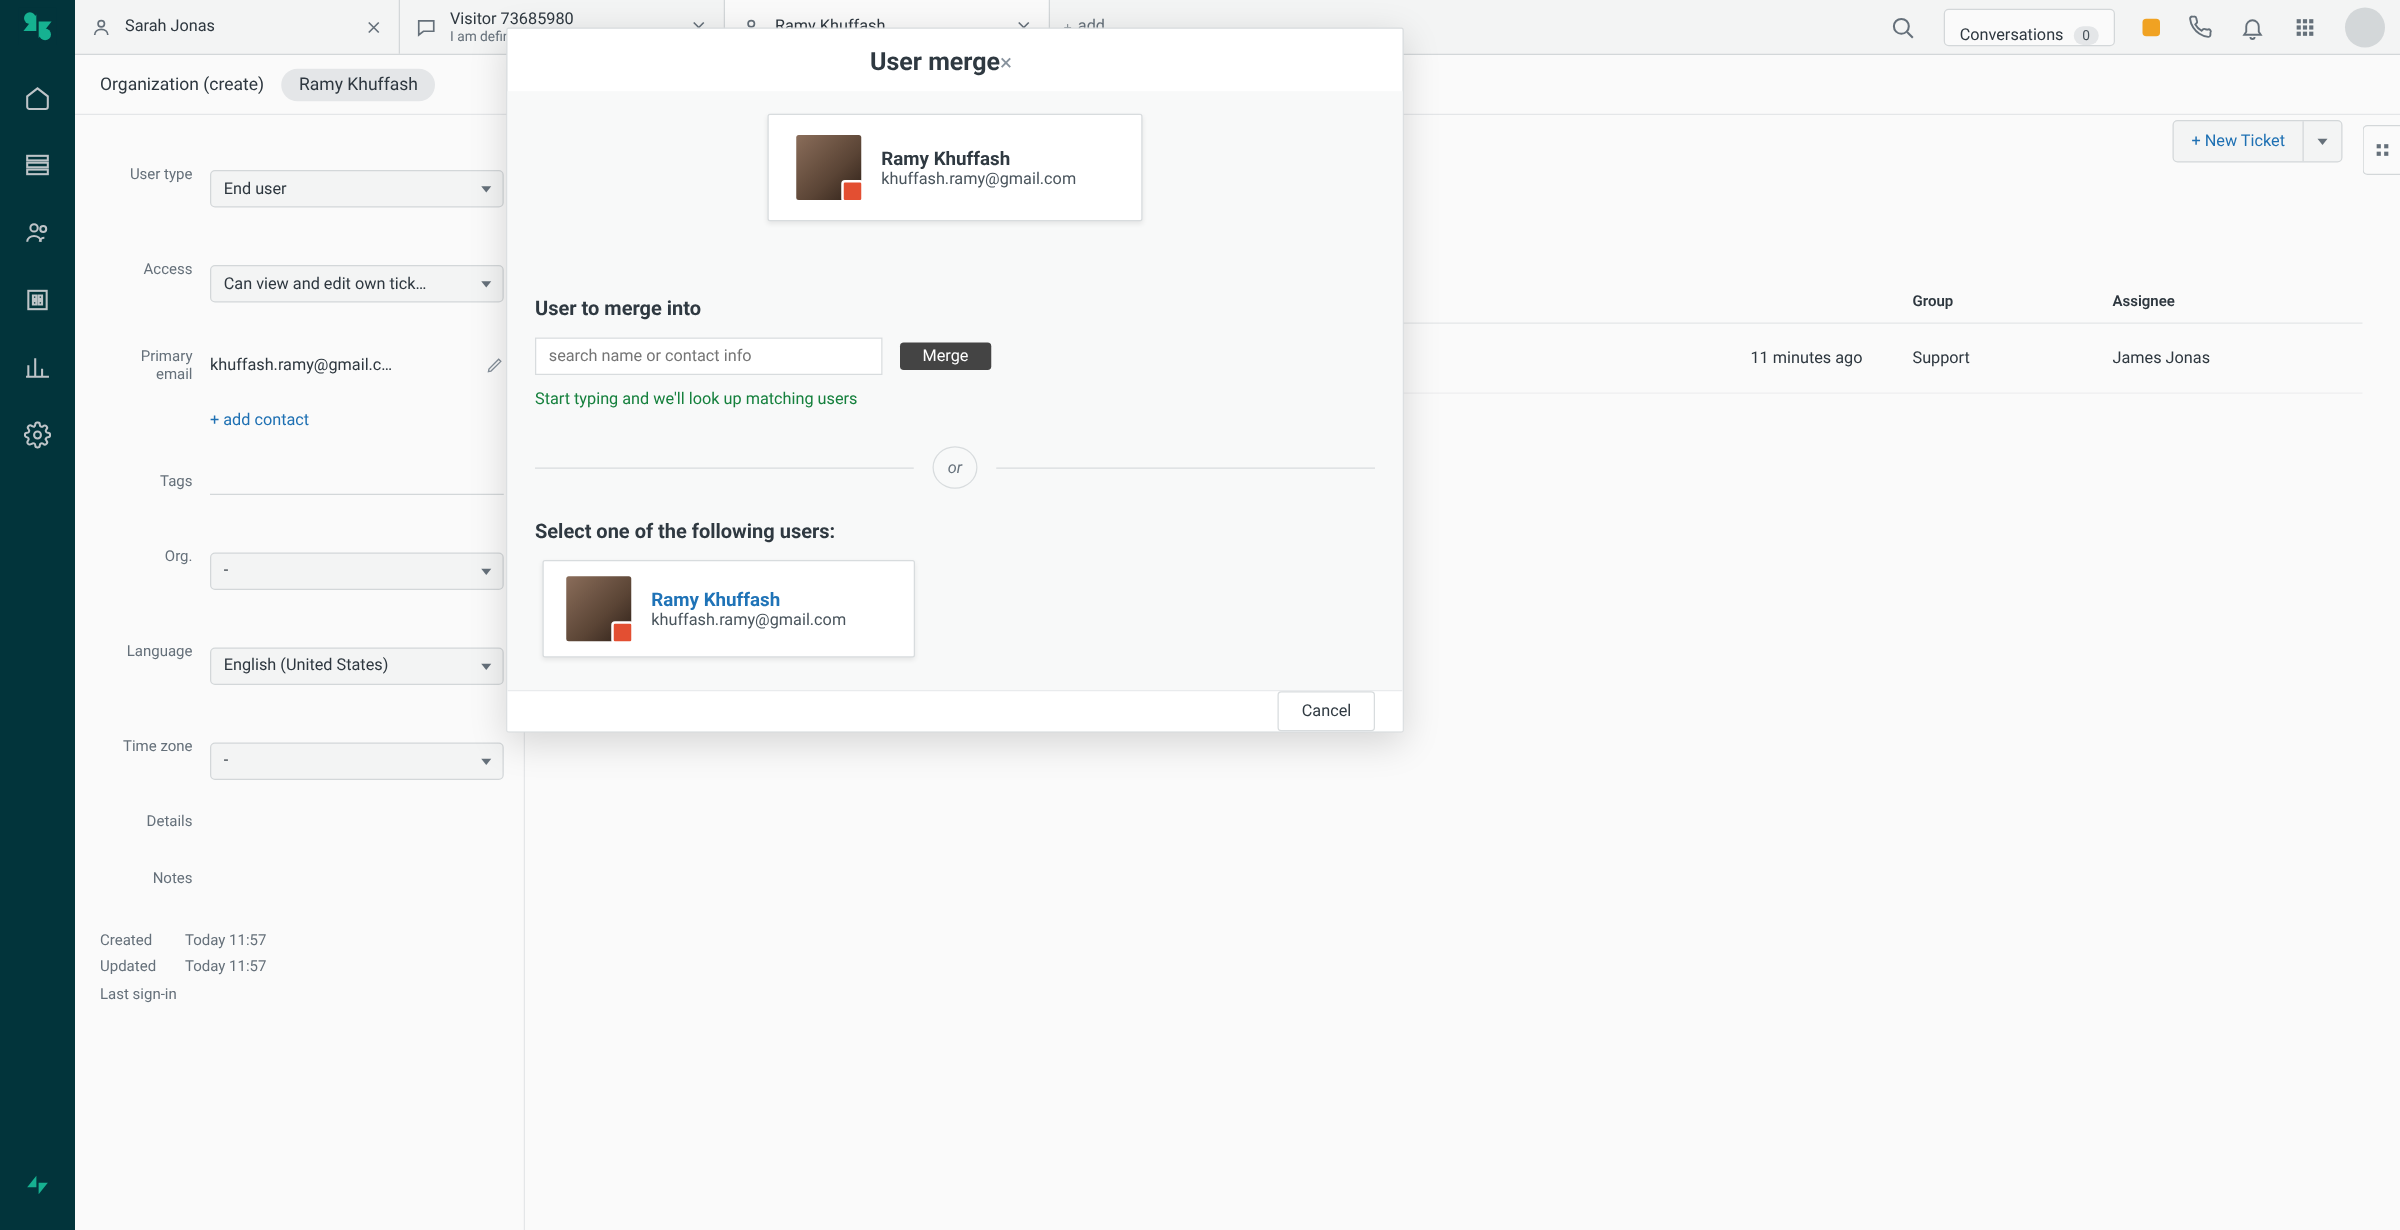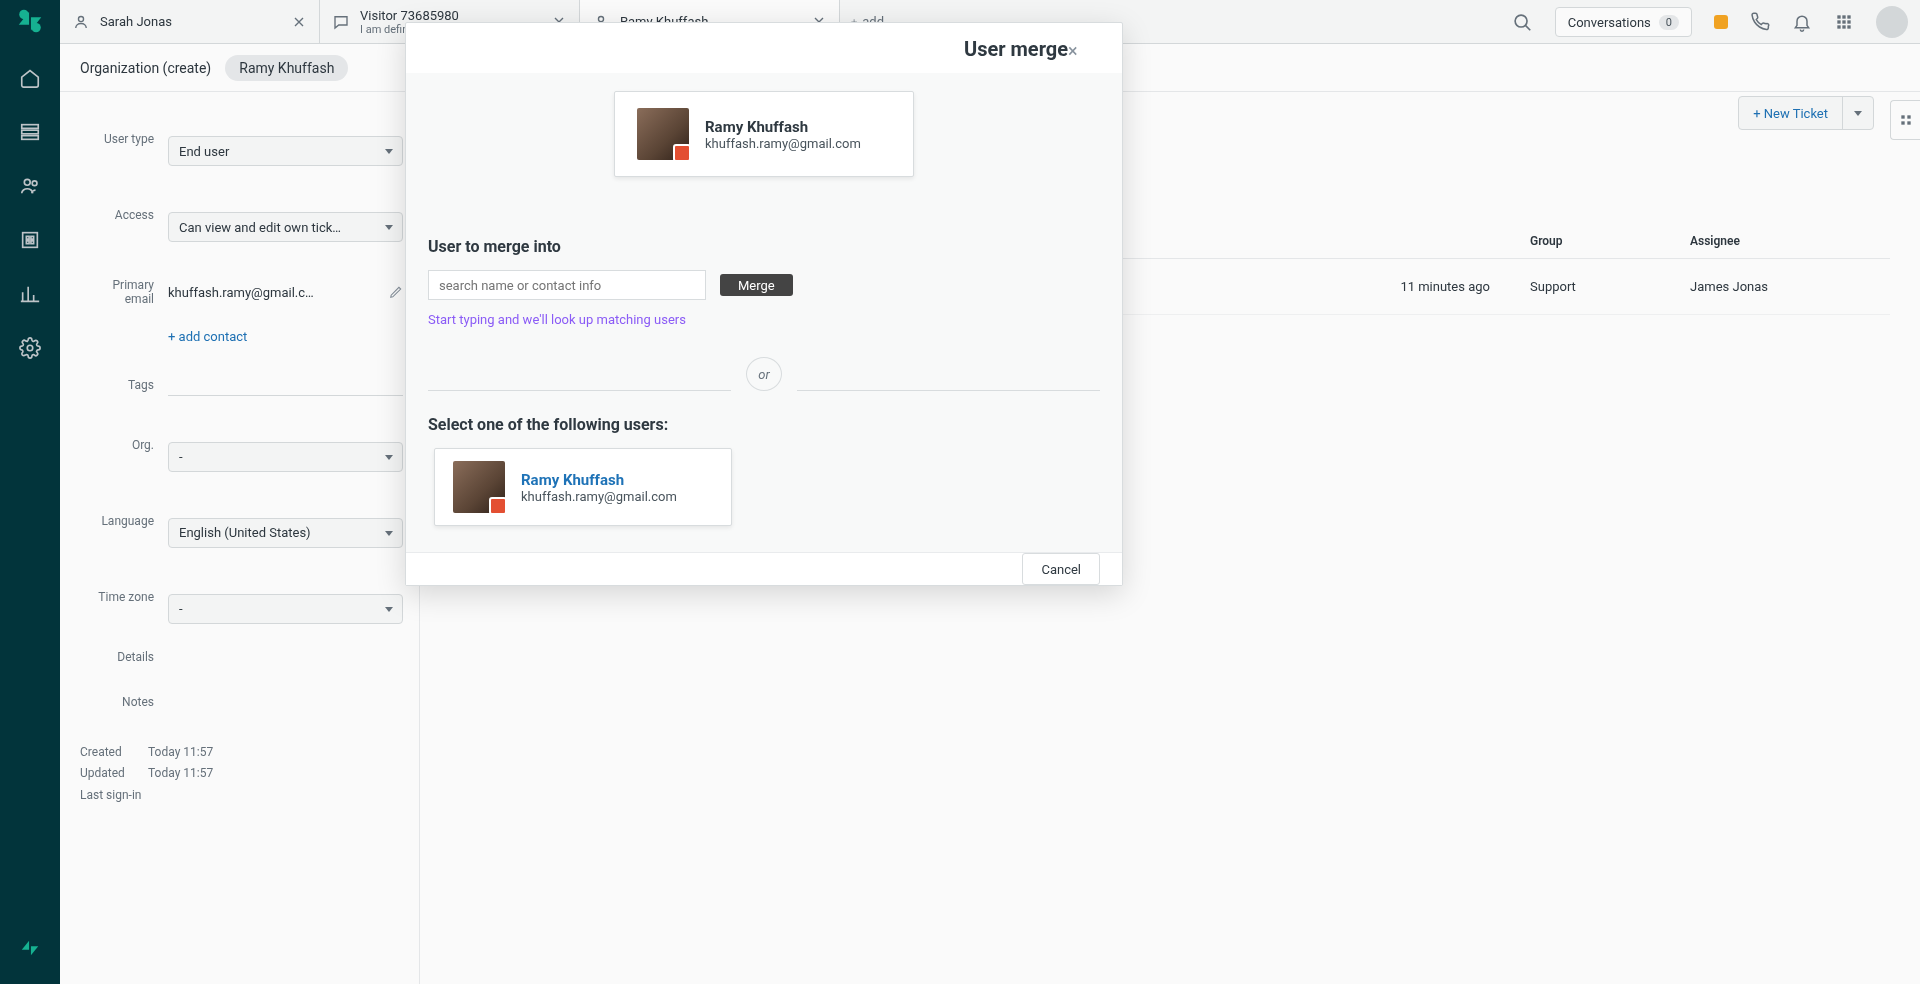"Conversations" .conv-btn { align-items: center -> flex-end }
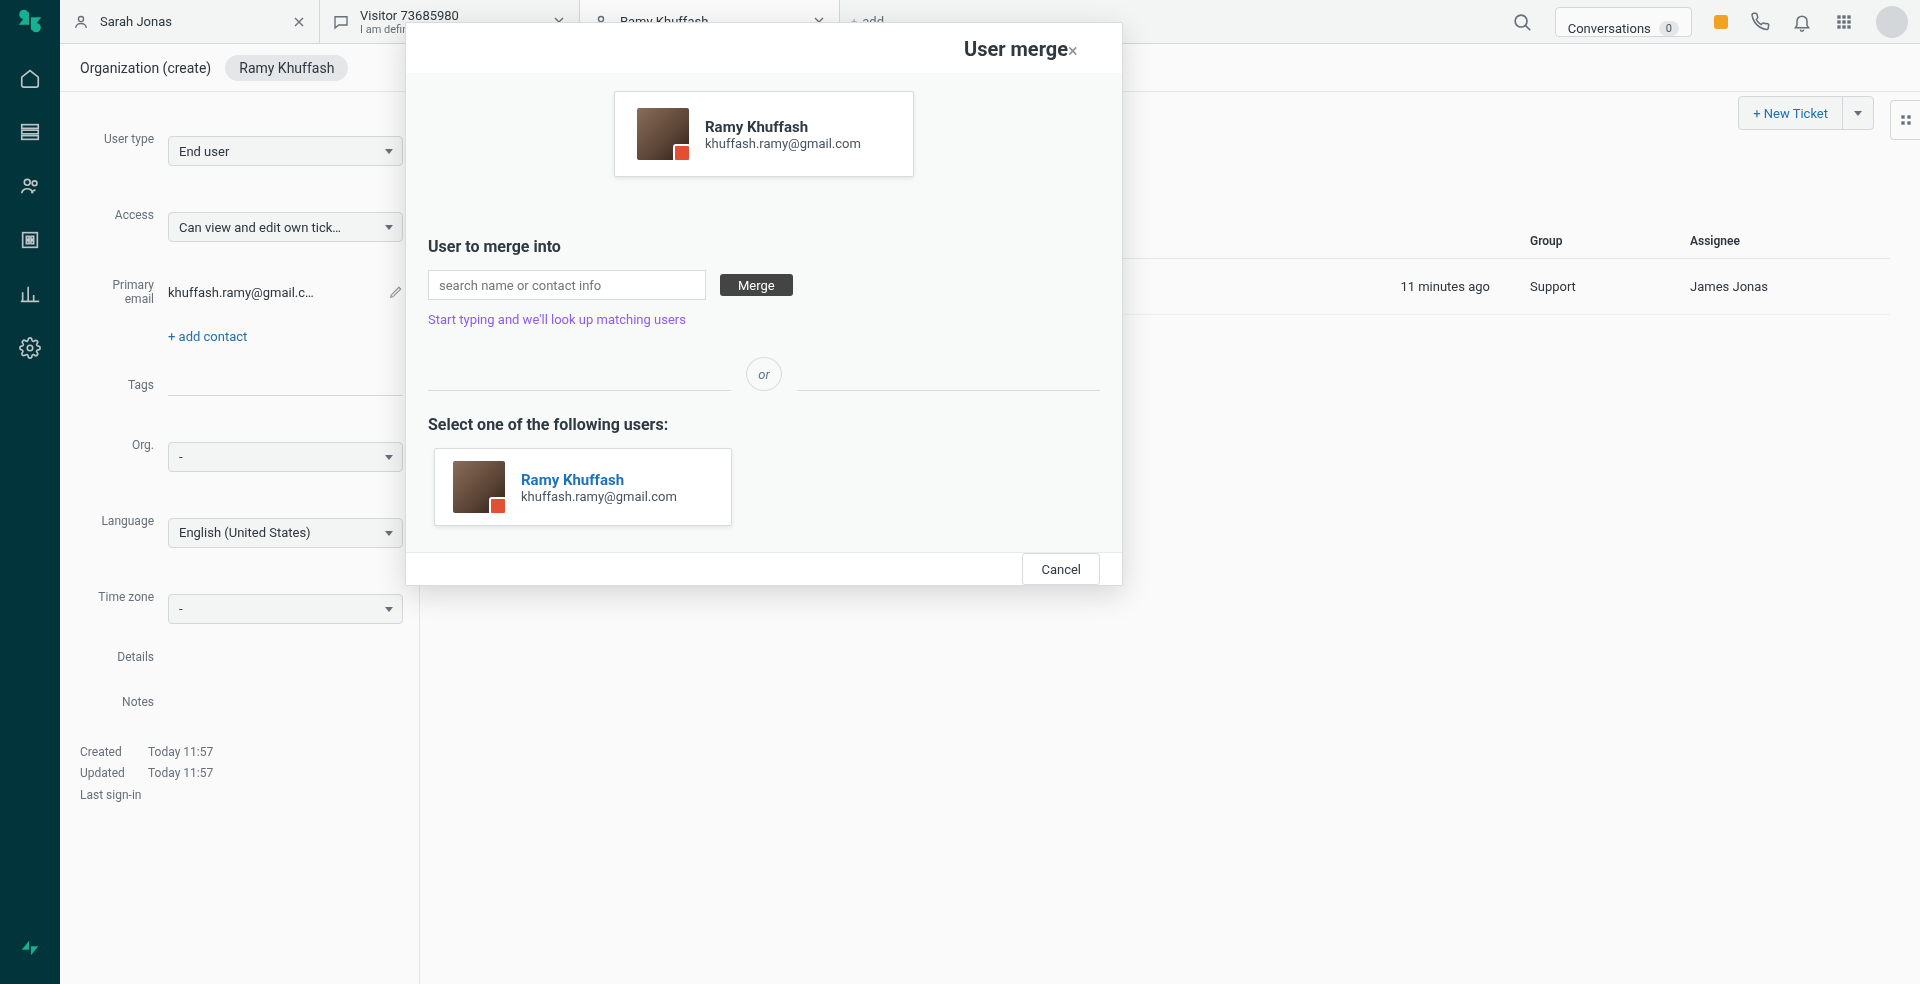"User merge" .modal-header { justify-content: flex-end -> center }
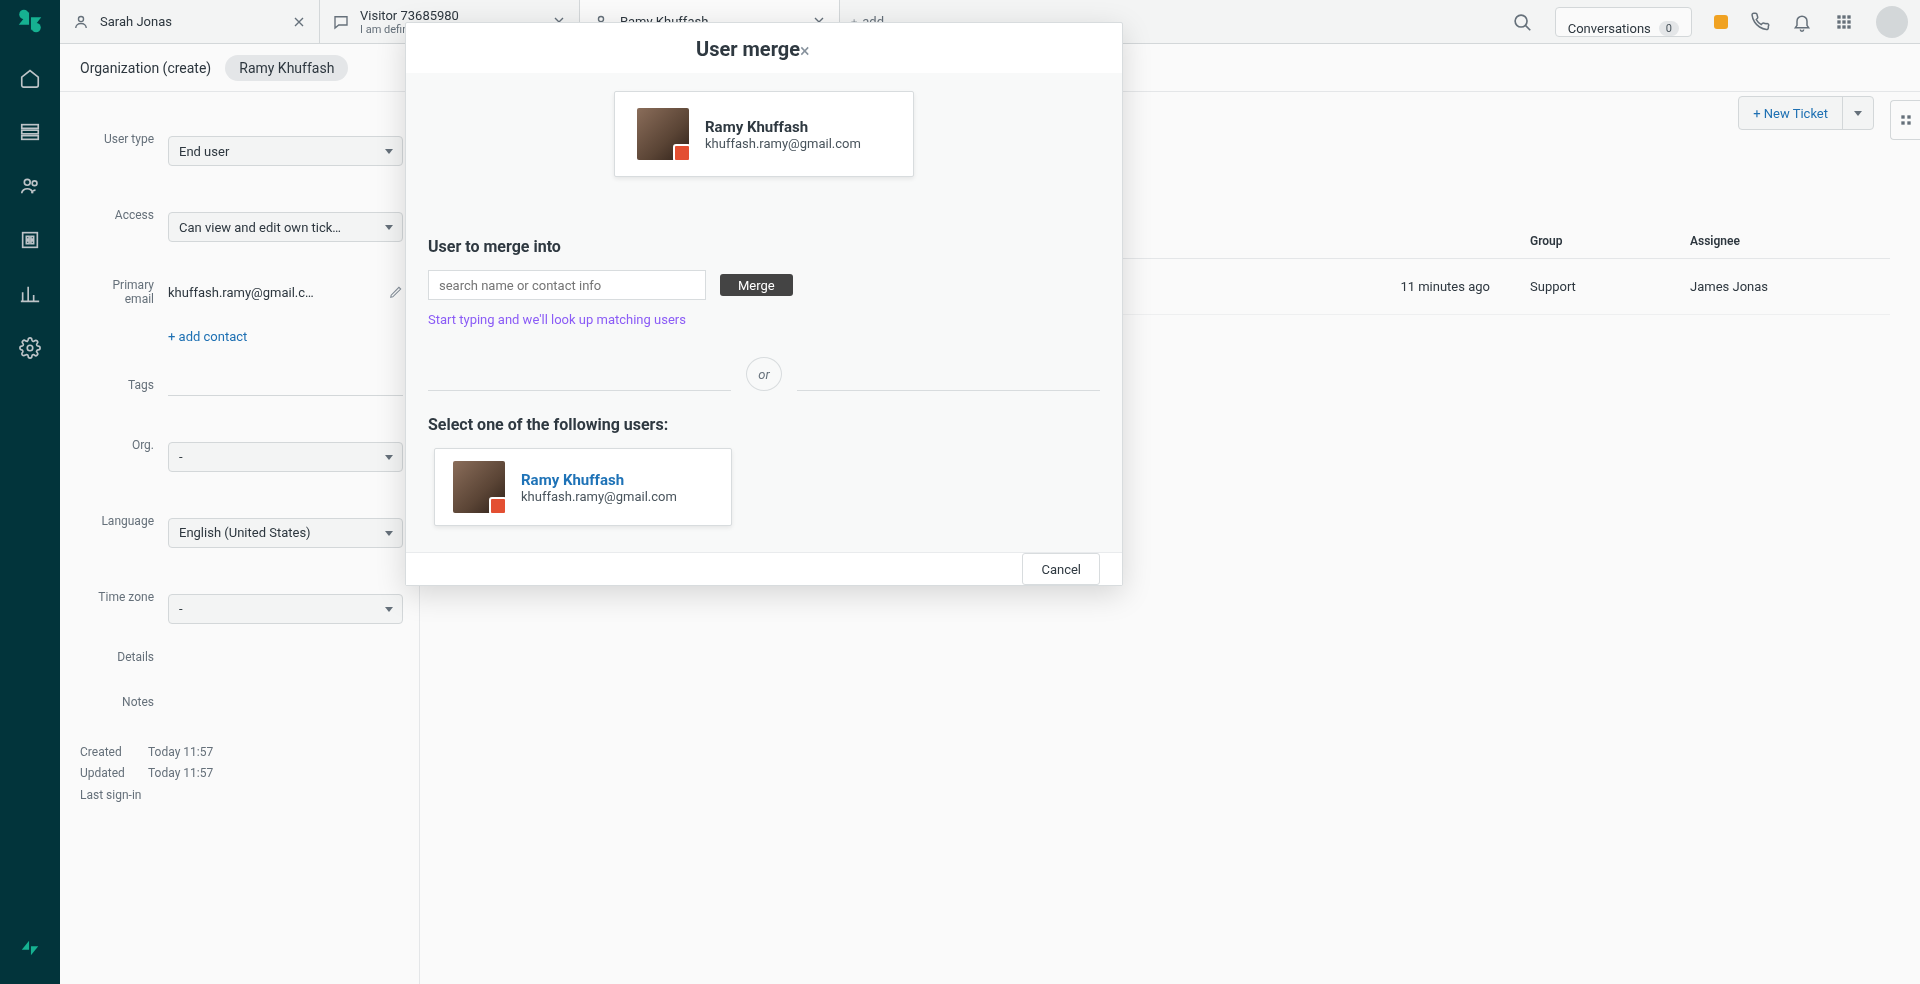"Start typing and we'll look" .hint { color: #8b5cf6 -> #15803d }
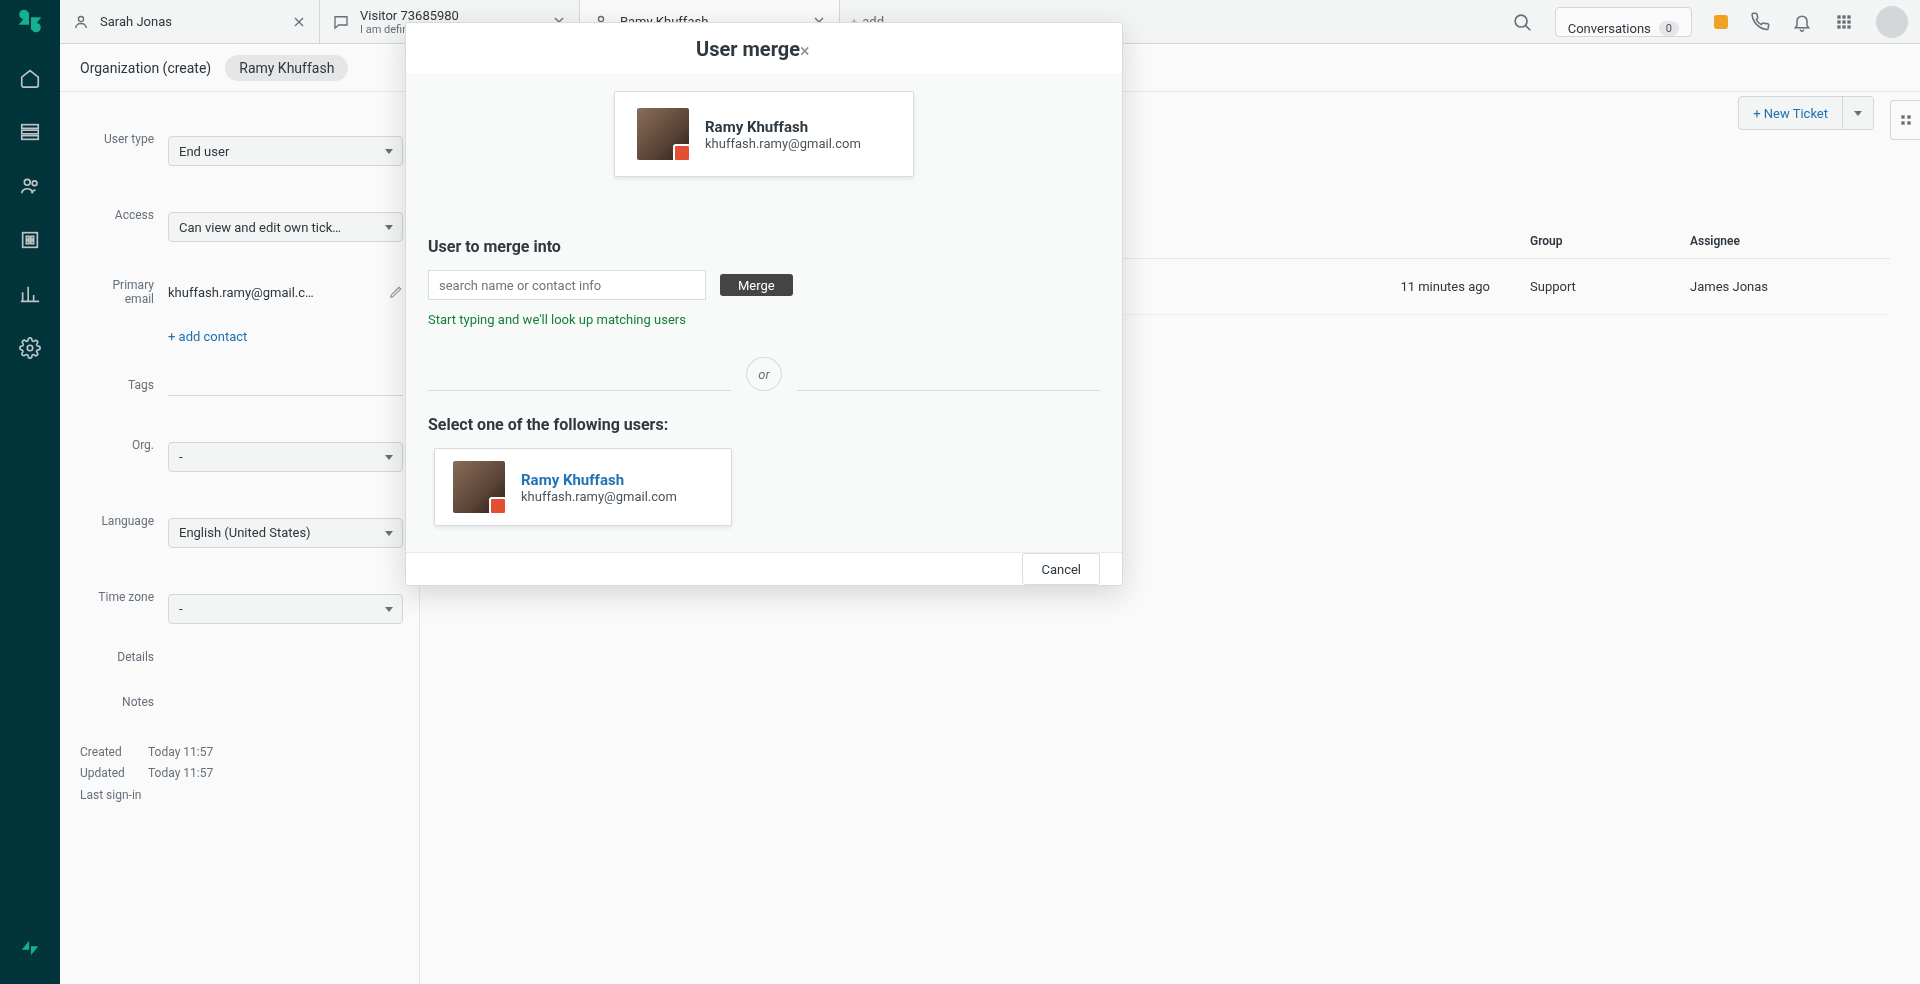"or" .divider-or { align-items: flex-end -> center }
